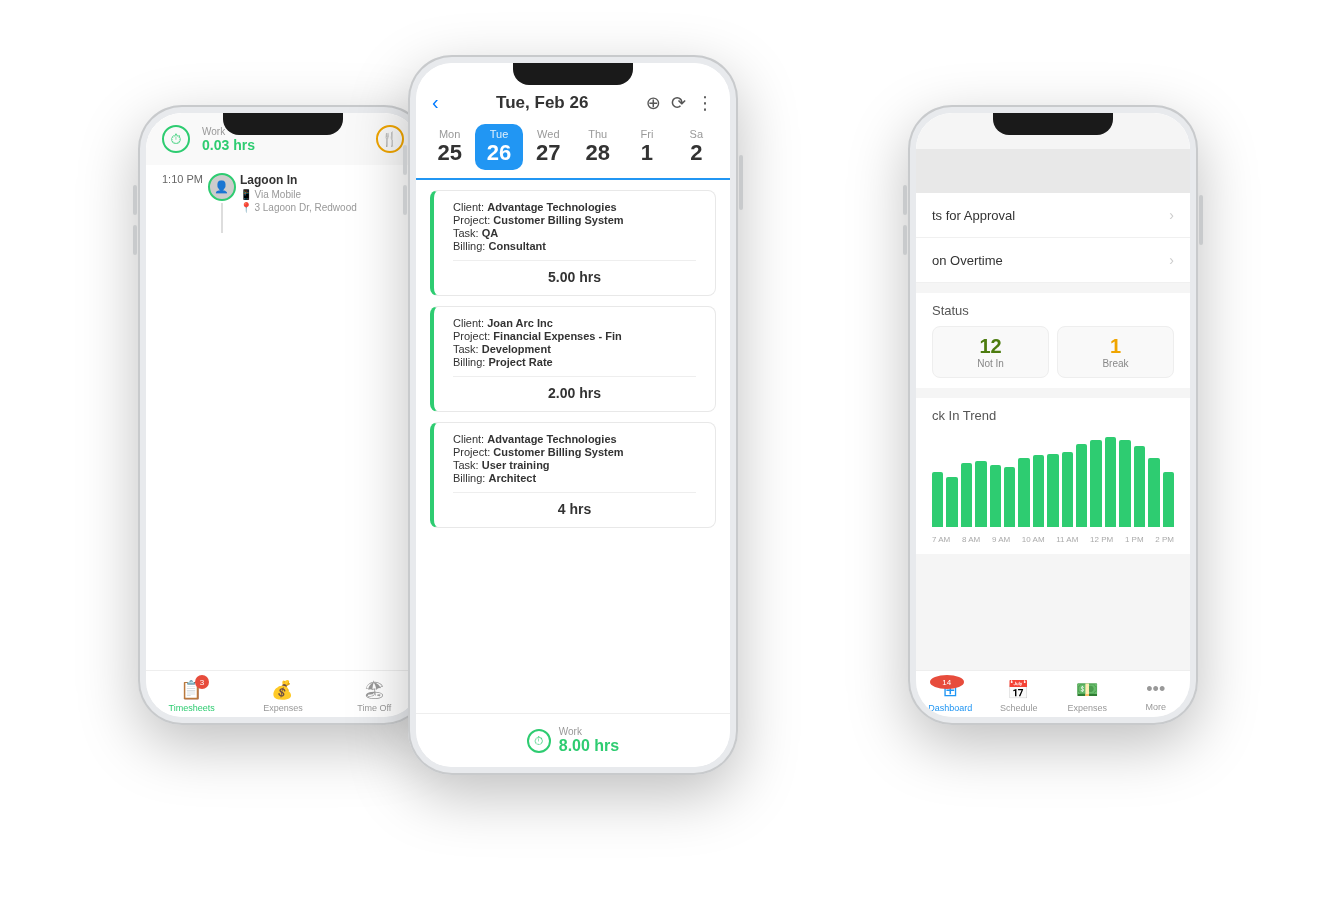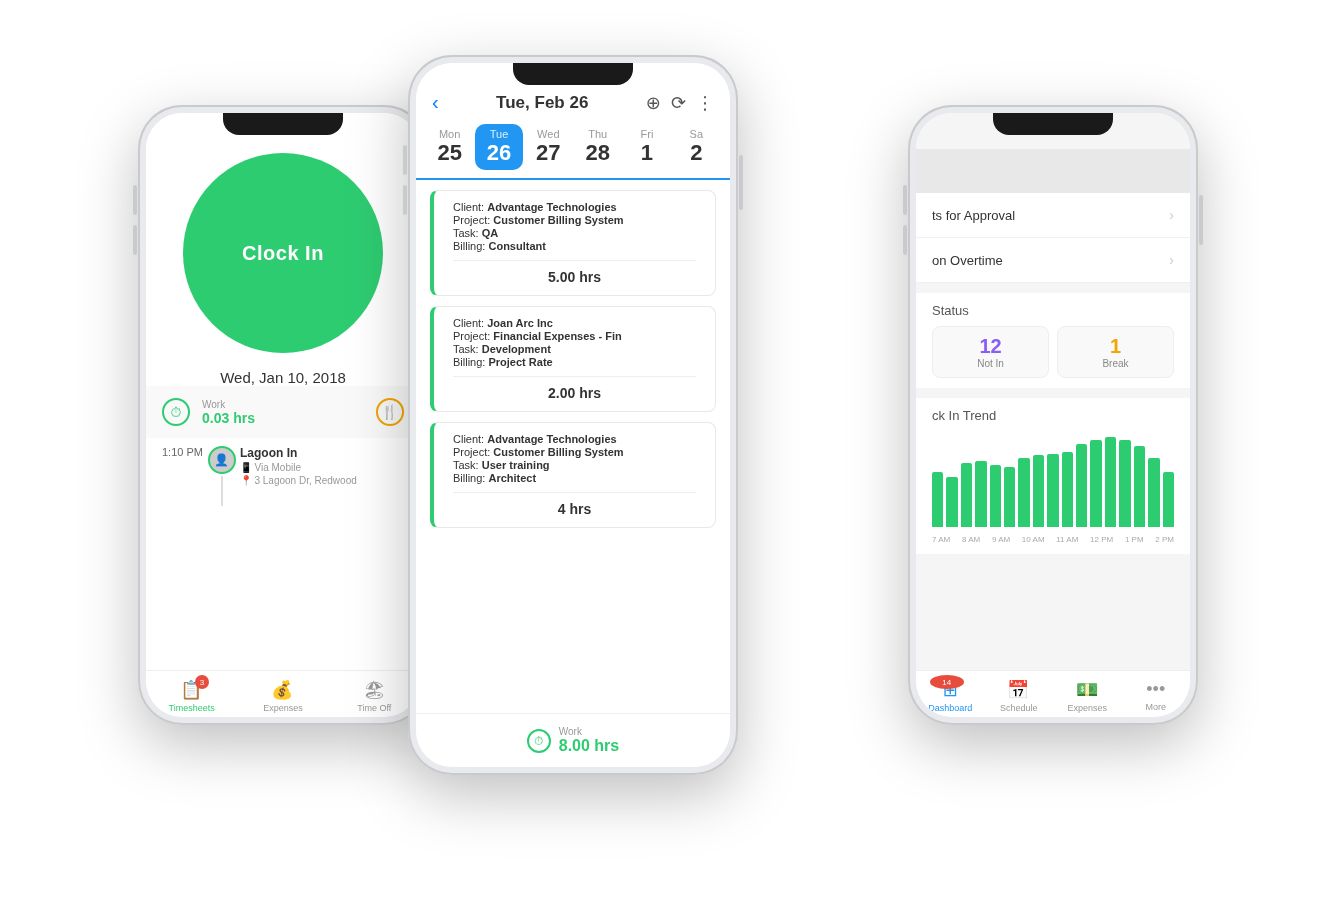"Clock In" div.clock-in-area { html: <div> <div> <span>Clock In</span> </div> <div>Wed, Jan 10, 2018</div> </div> -> none }
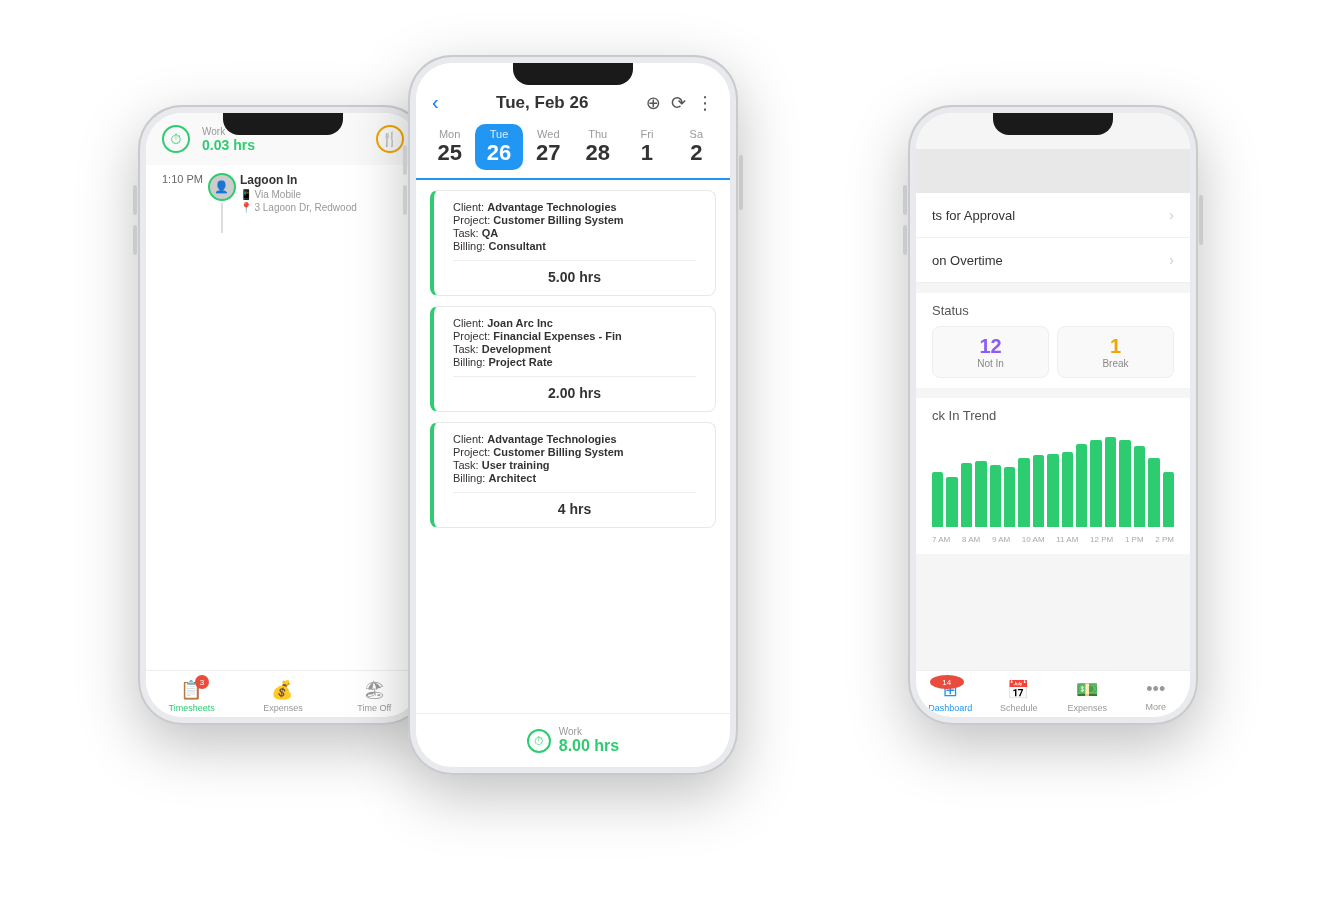"12" .status-num { color: #8b5cf6 -> #4d7c0f }
